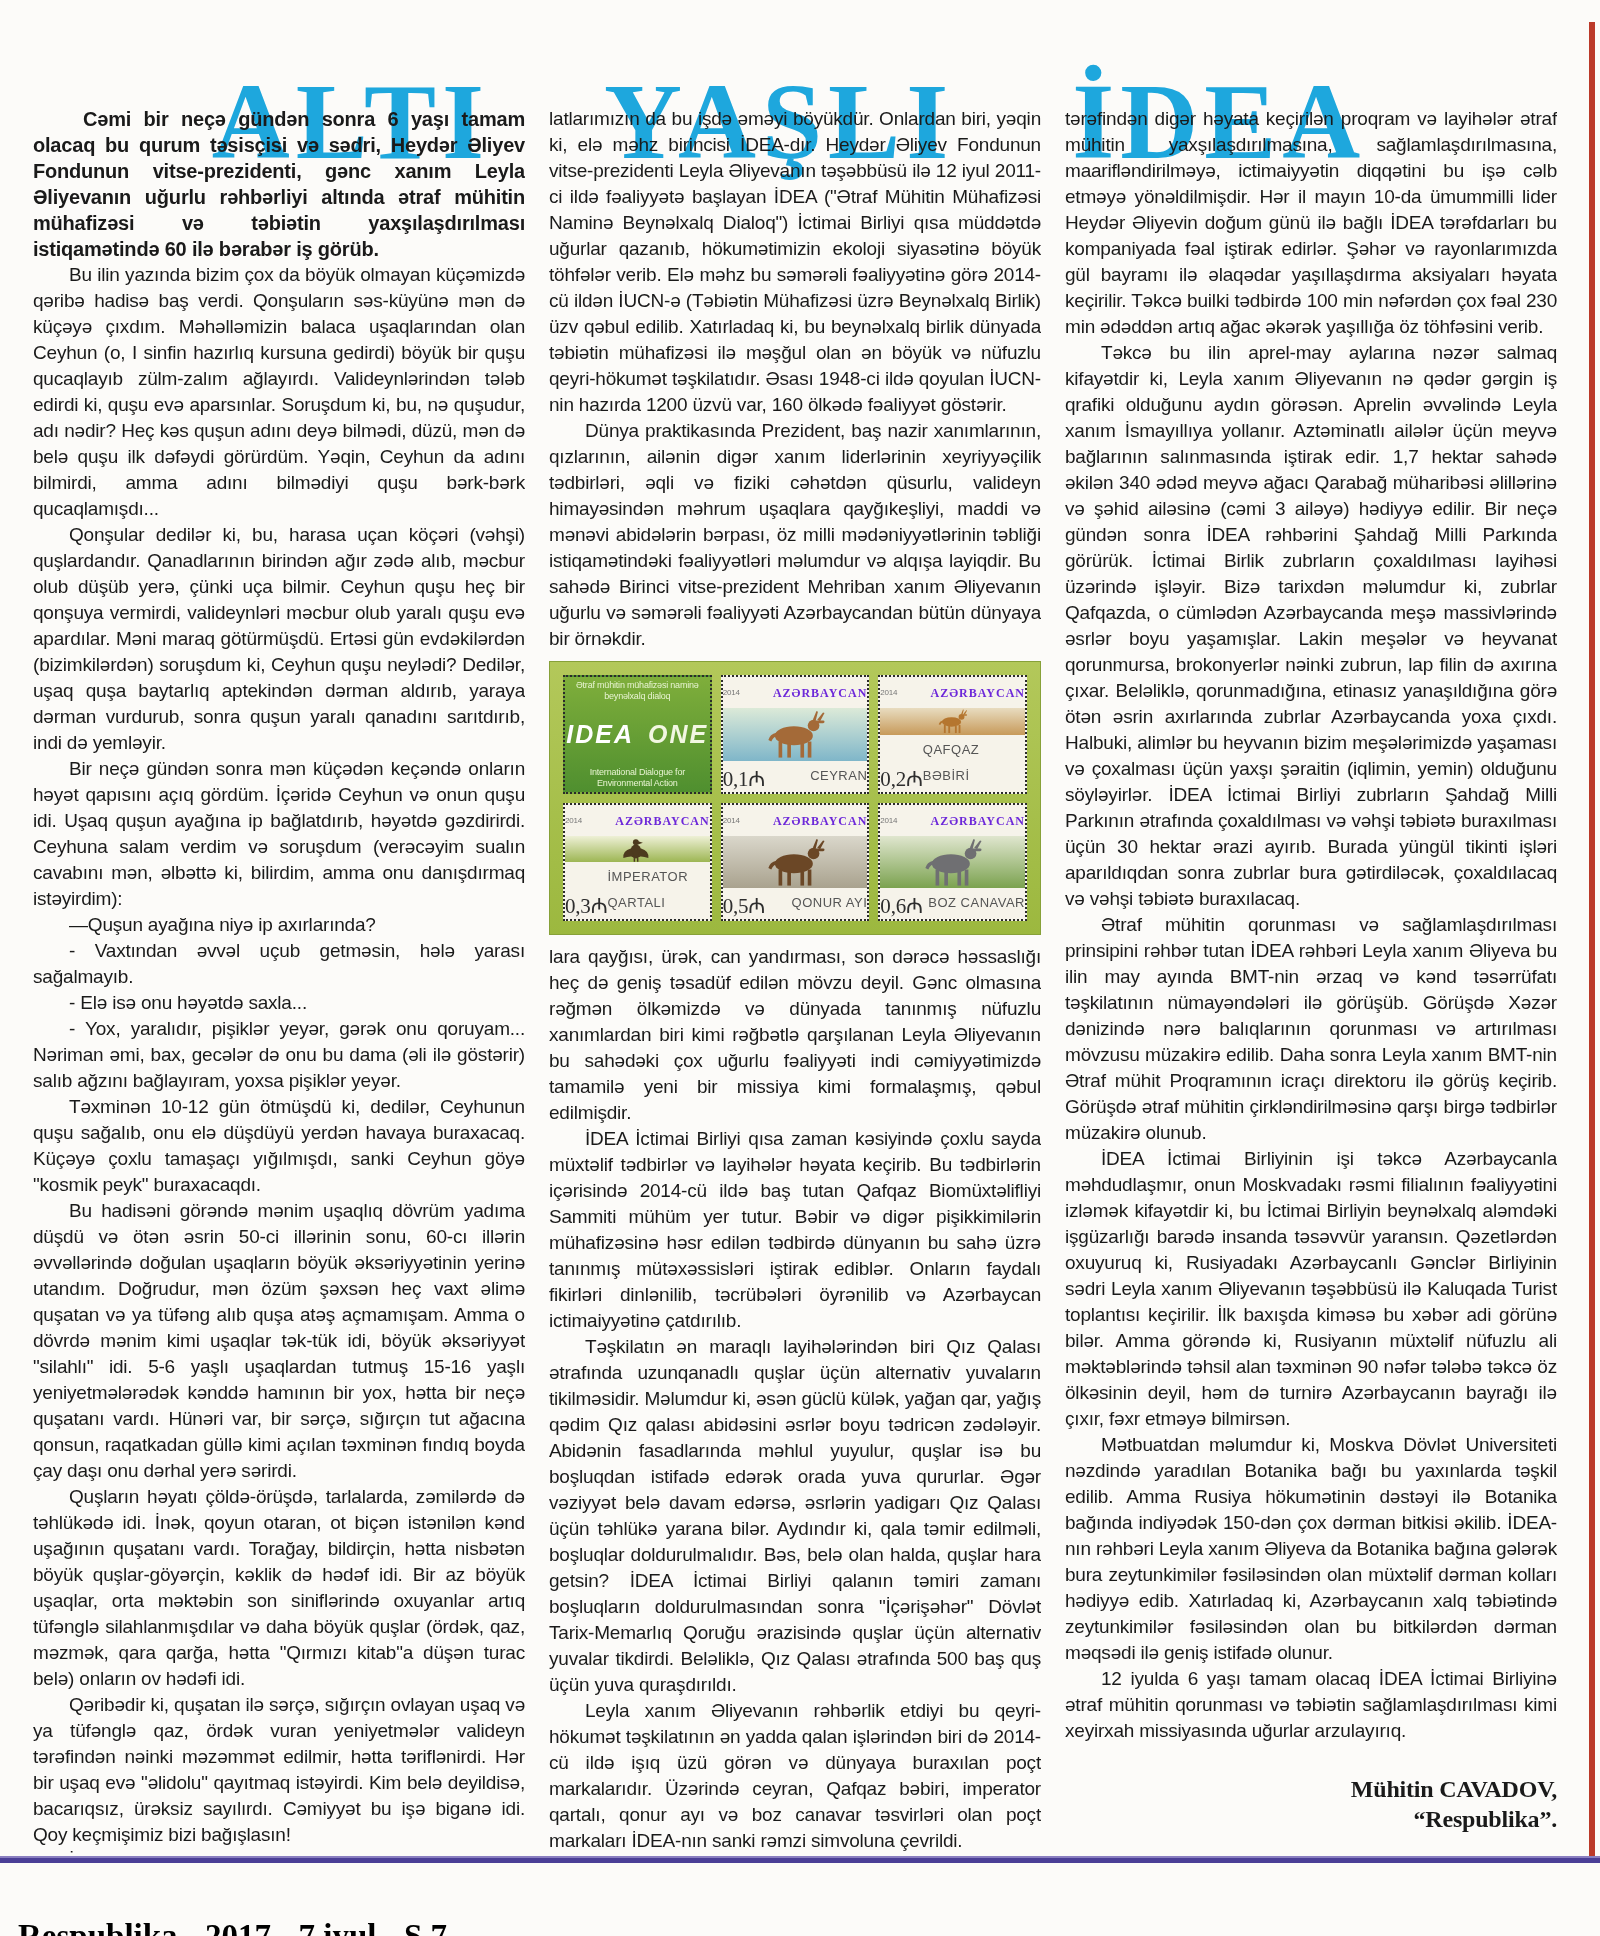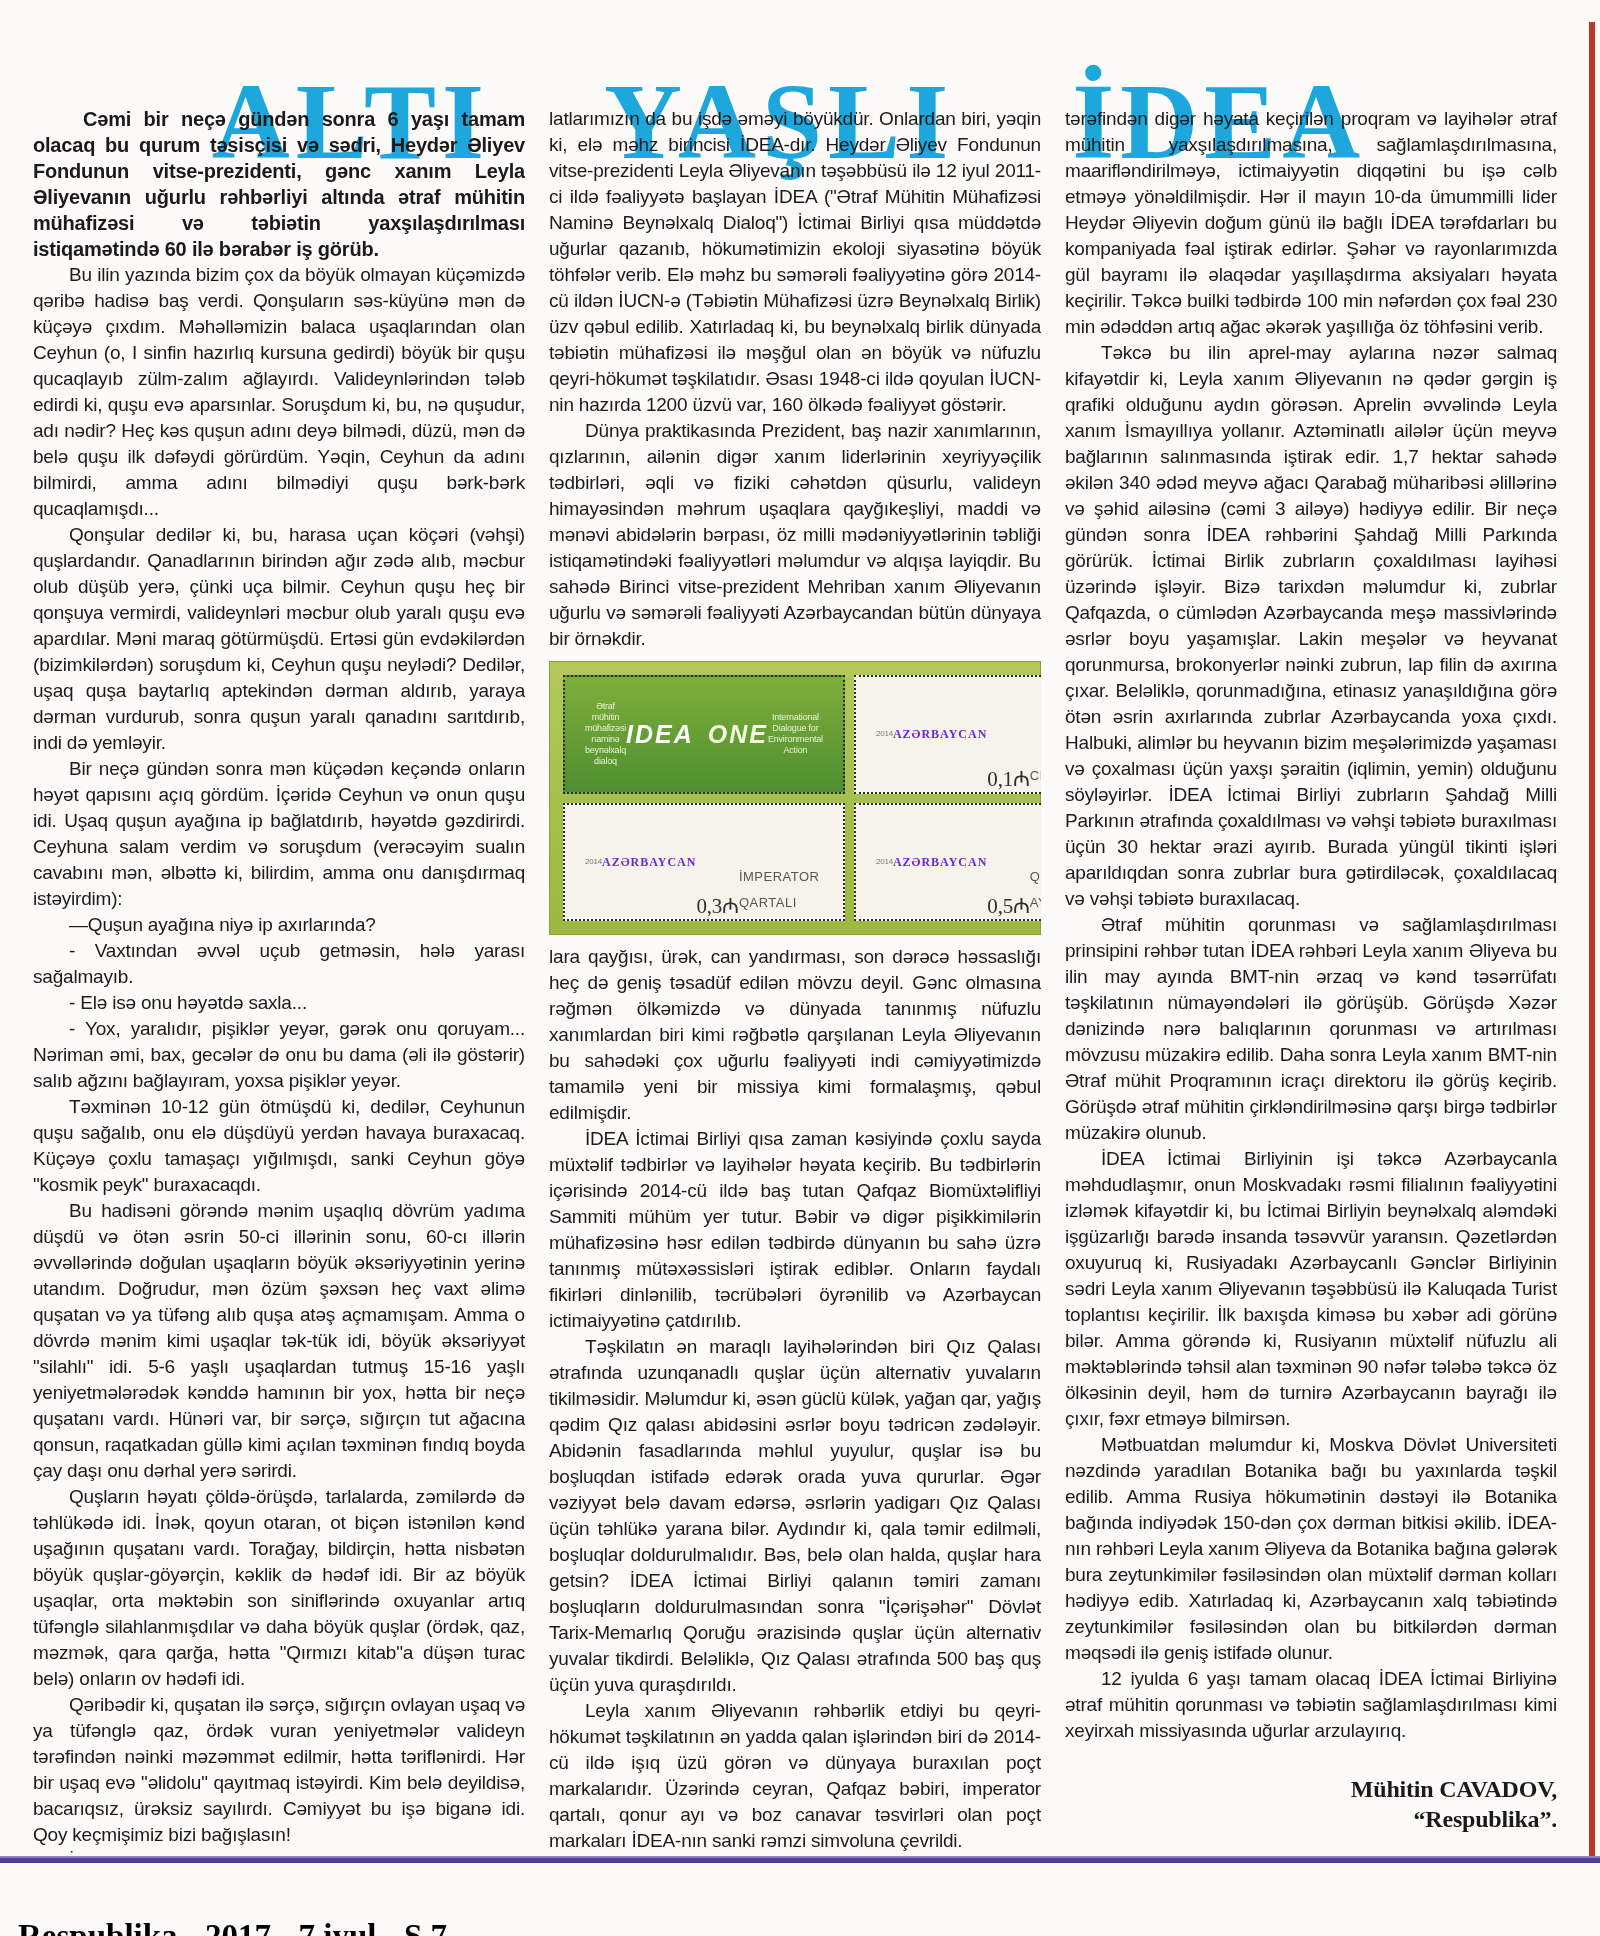"Ətraf mühitin mühafizəsi naminə" .stamp,.idea-panel { flex-direction: row -> column; padding: 3px 20px -> 3px 0 }
